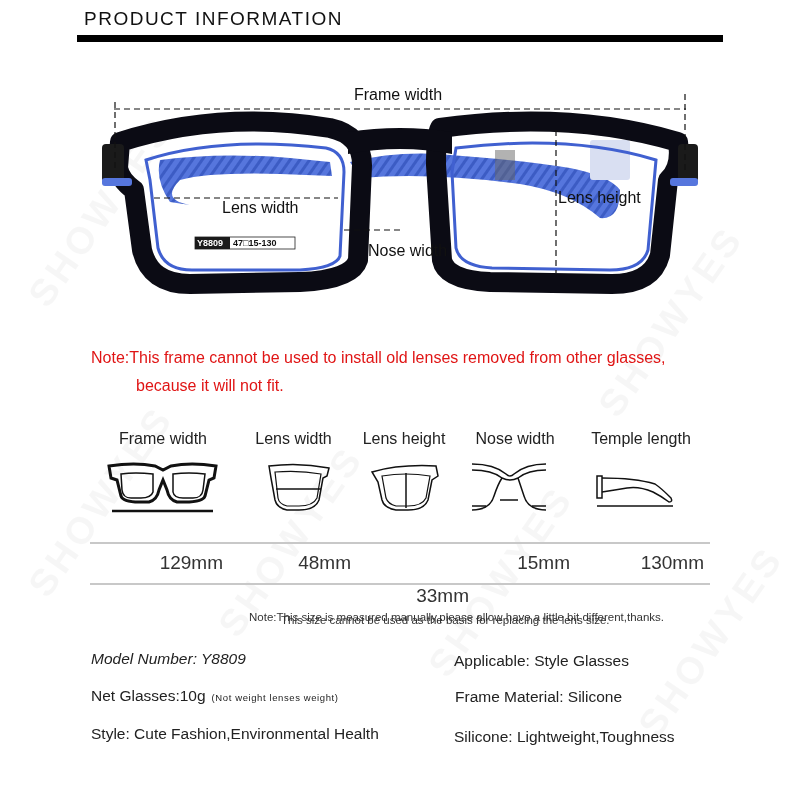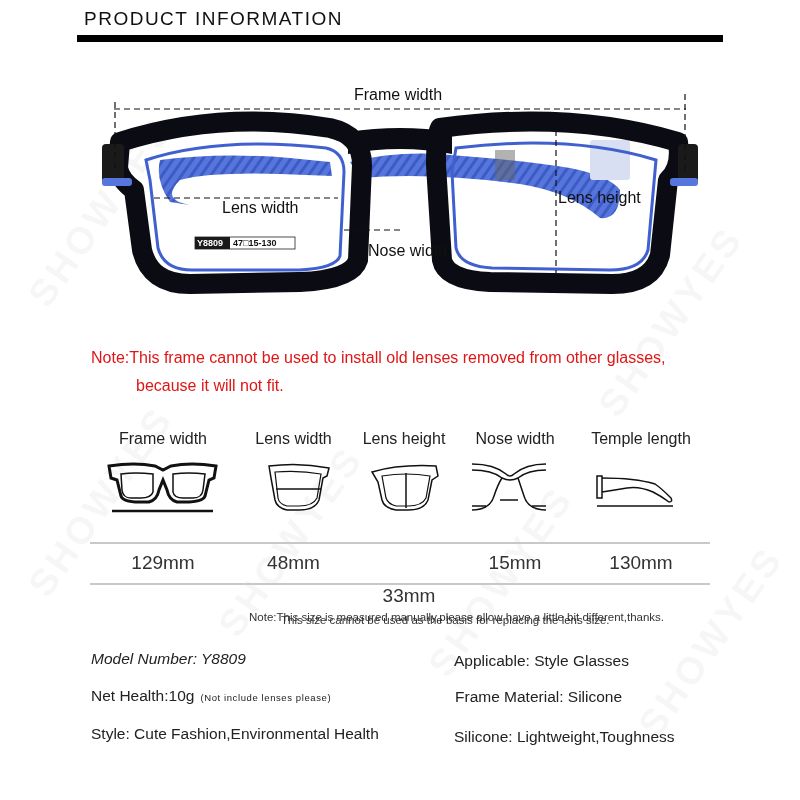"129mm" .size-val { text-align: center -> right }
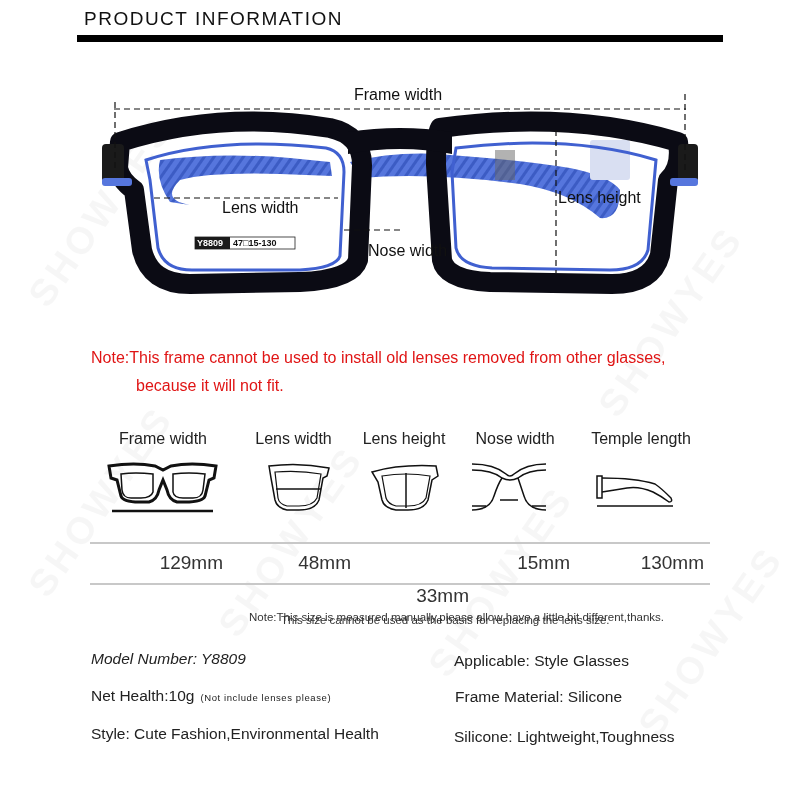"Net Health:10g" span { text: Health:10g -> Glasses:10g }
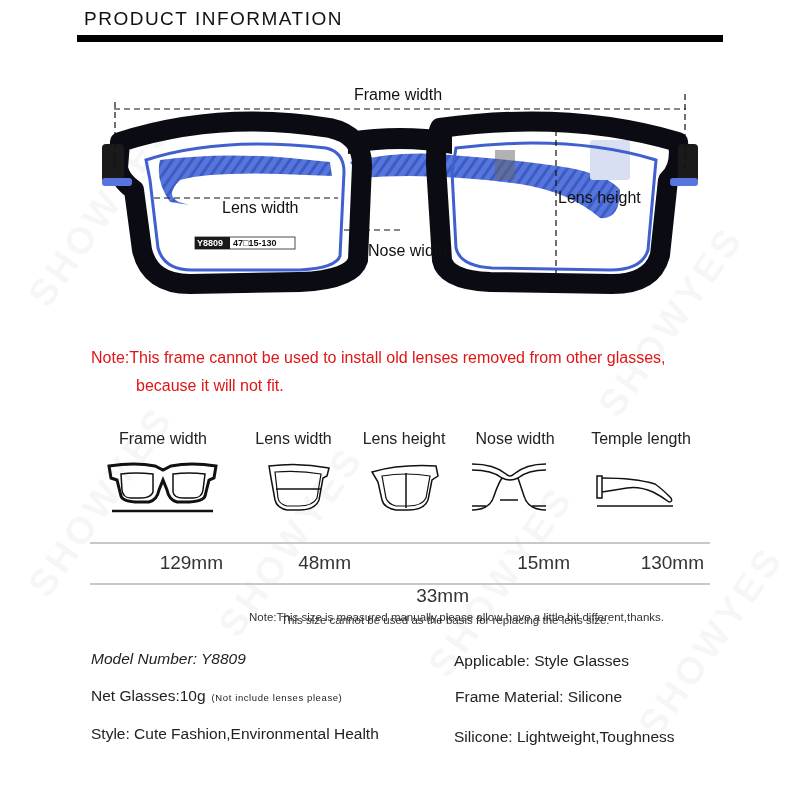"(Not include lenses please)" span.sub { text: include lenses please -> weight lenses weight }
